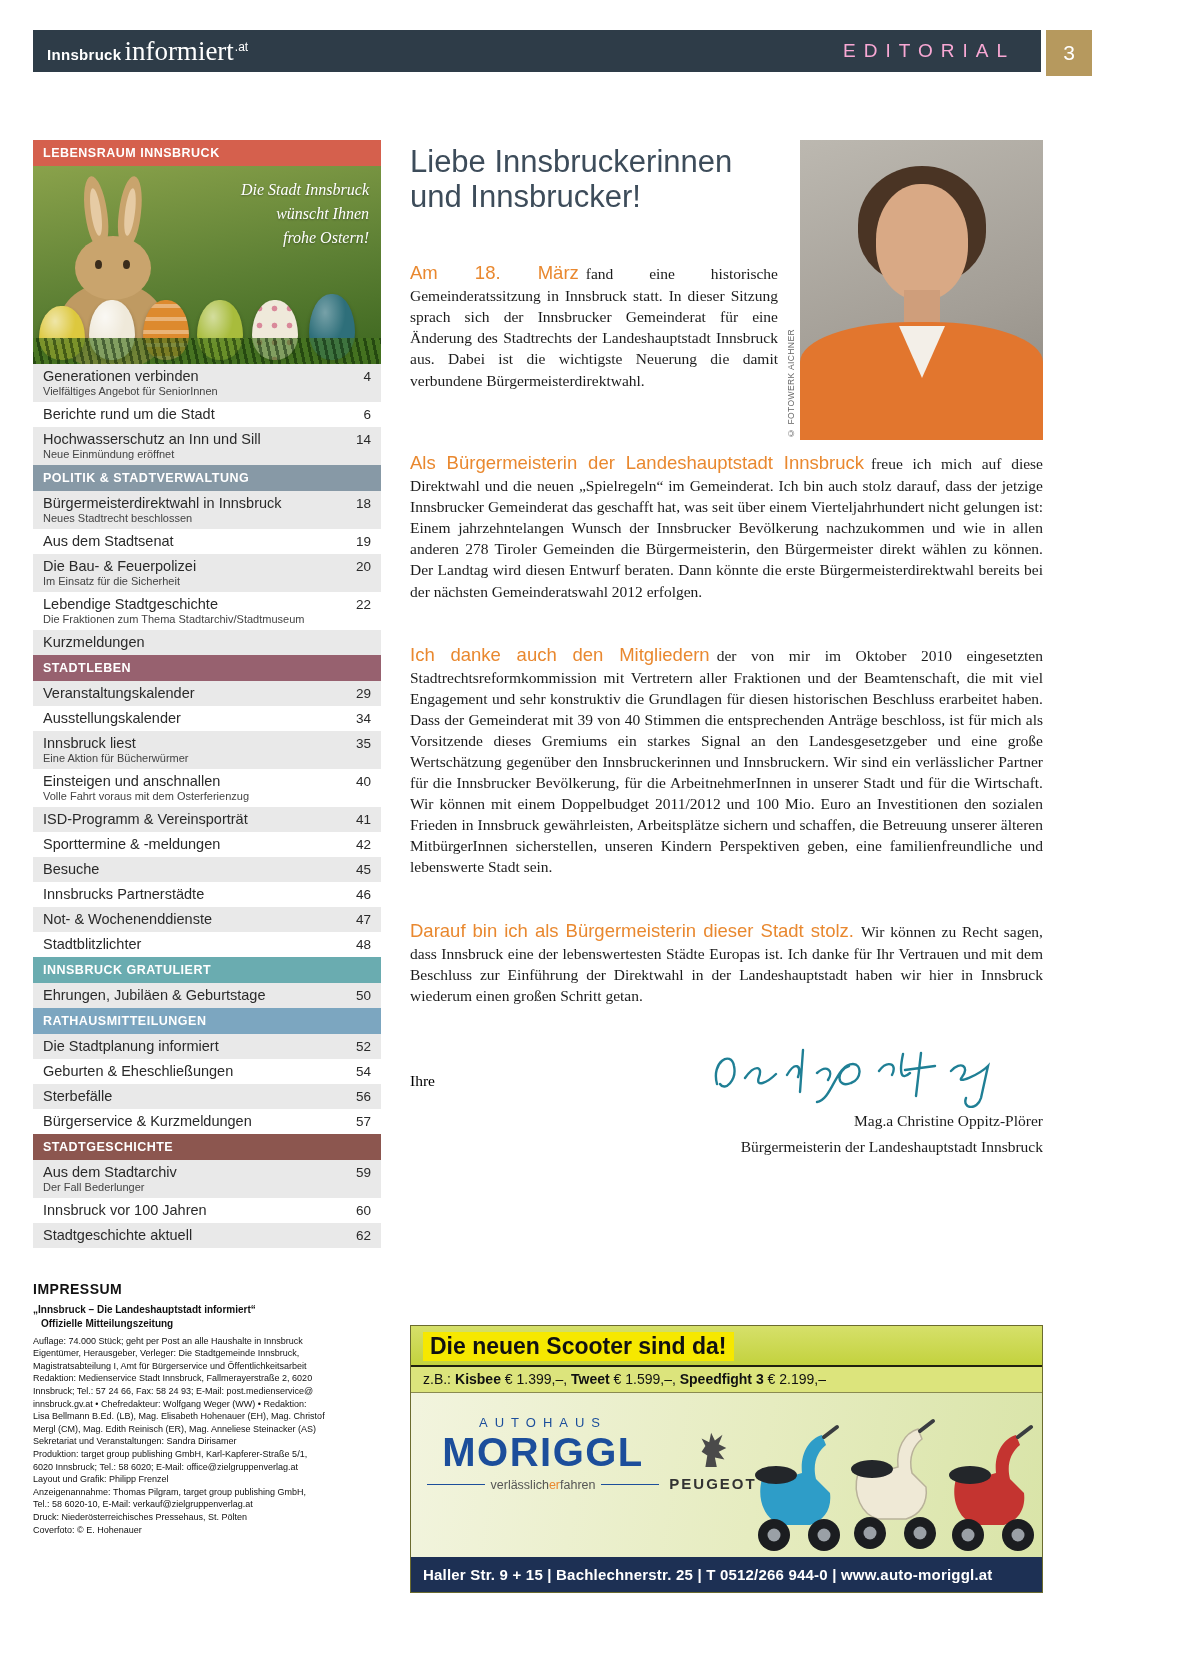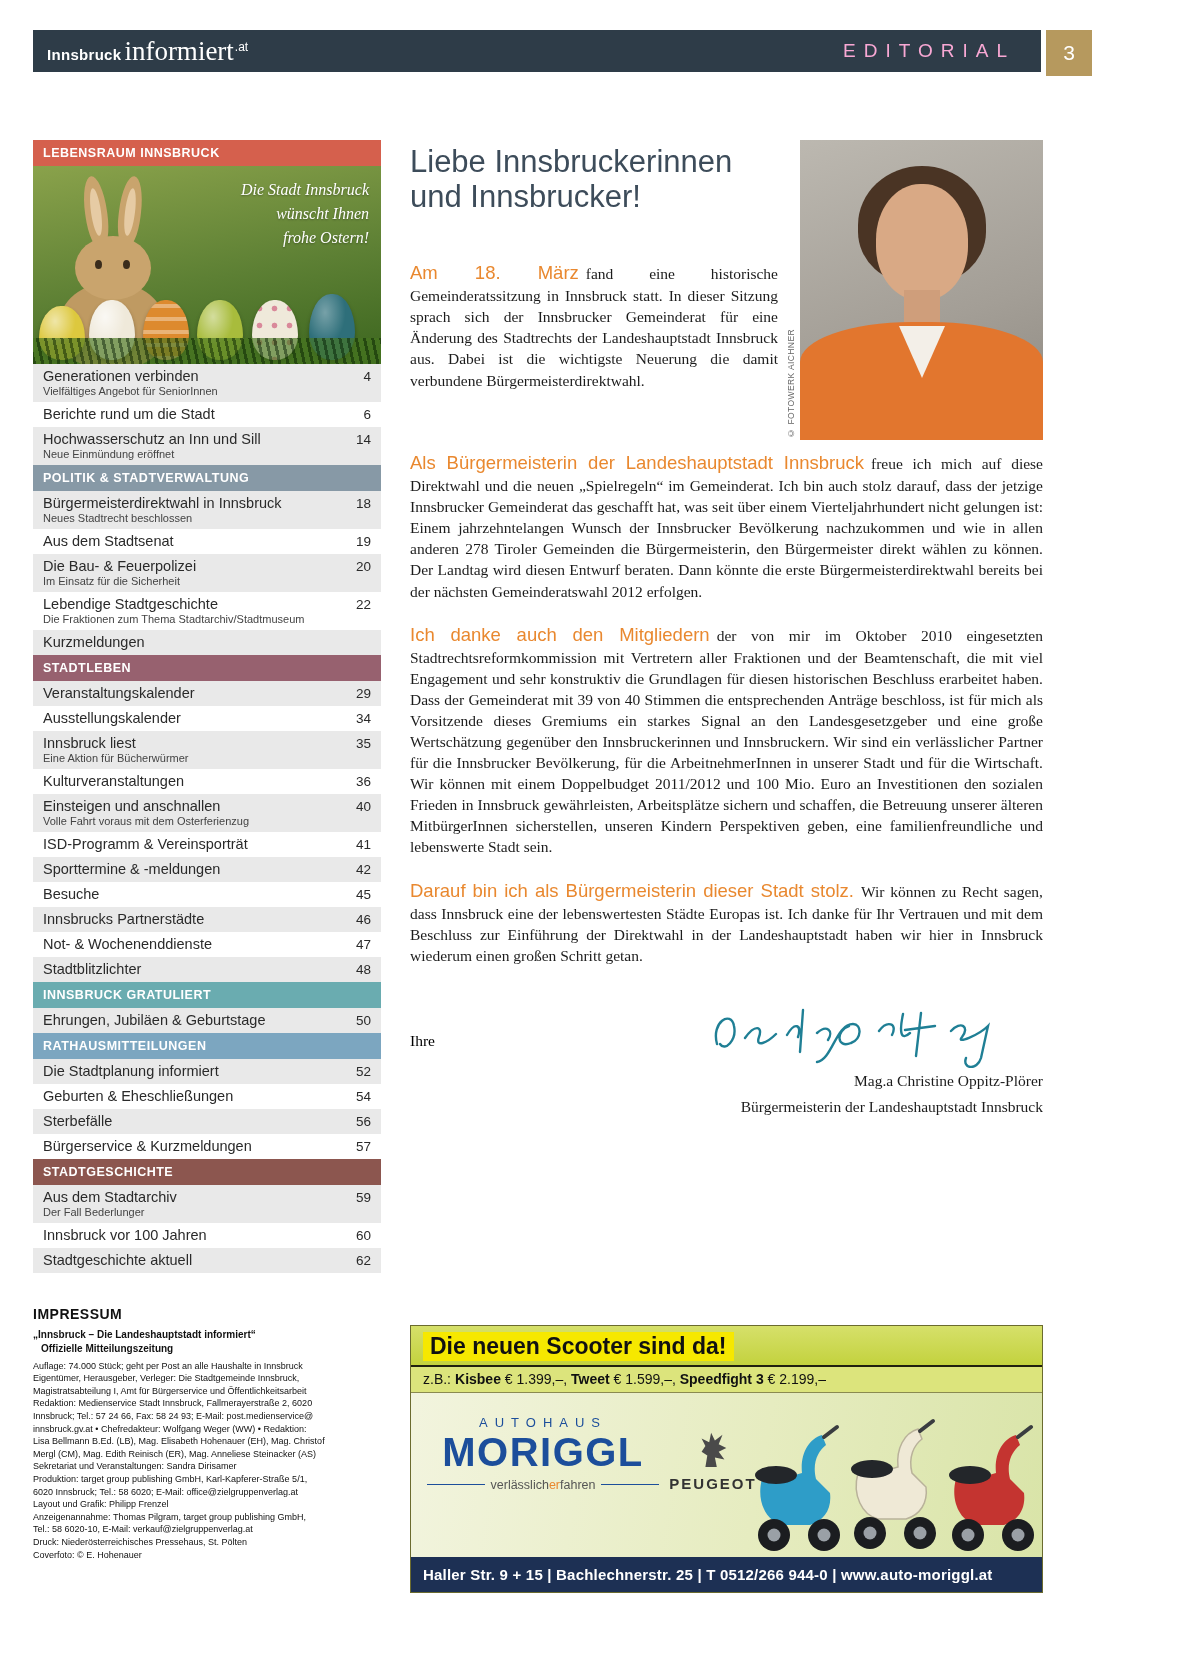"Als Bürgermeisterin der Landeshauptstadt" .para + .para { margin-top: 20px -> 40px }
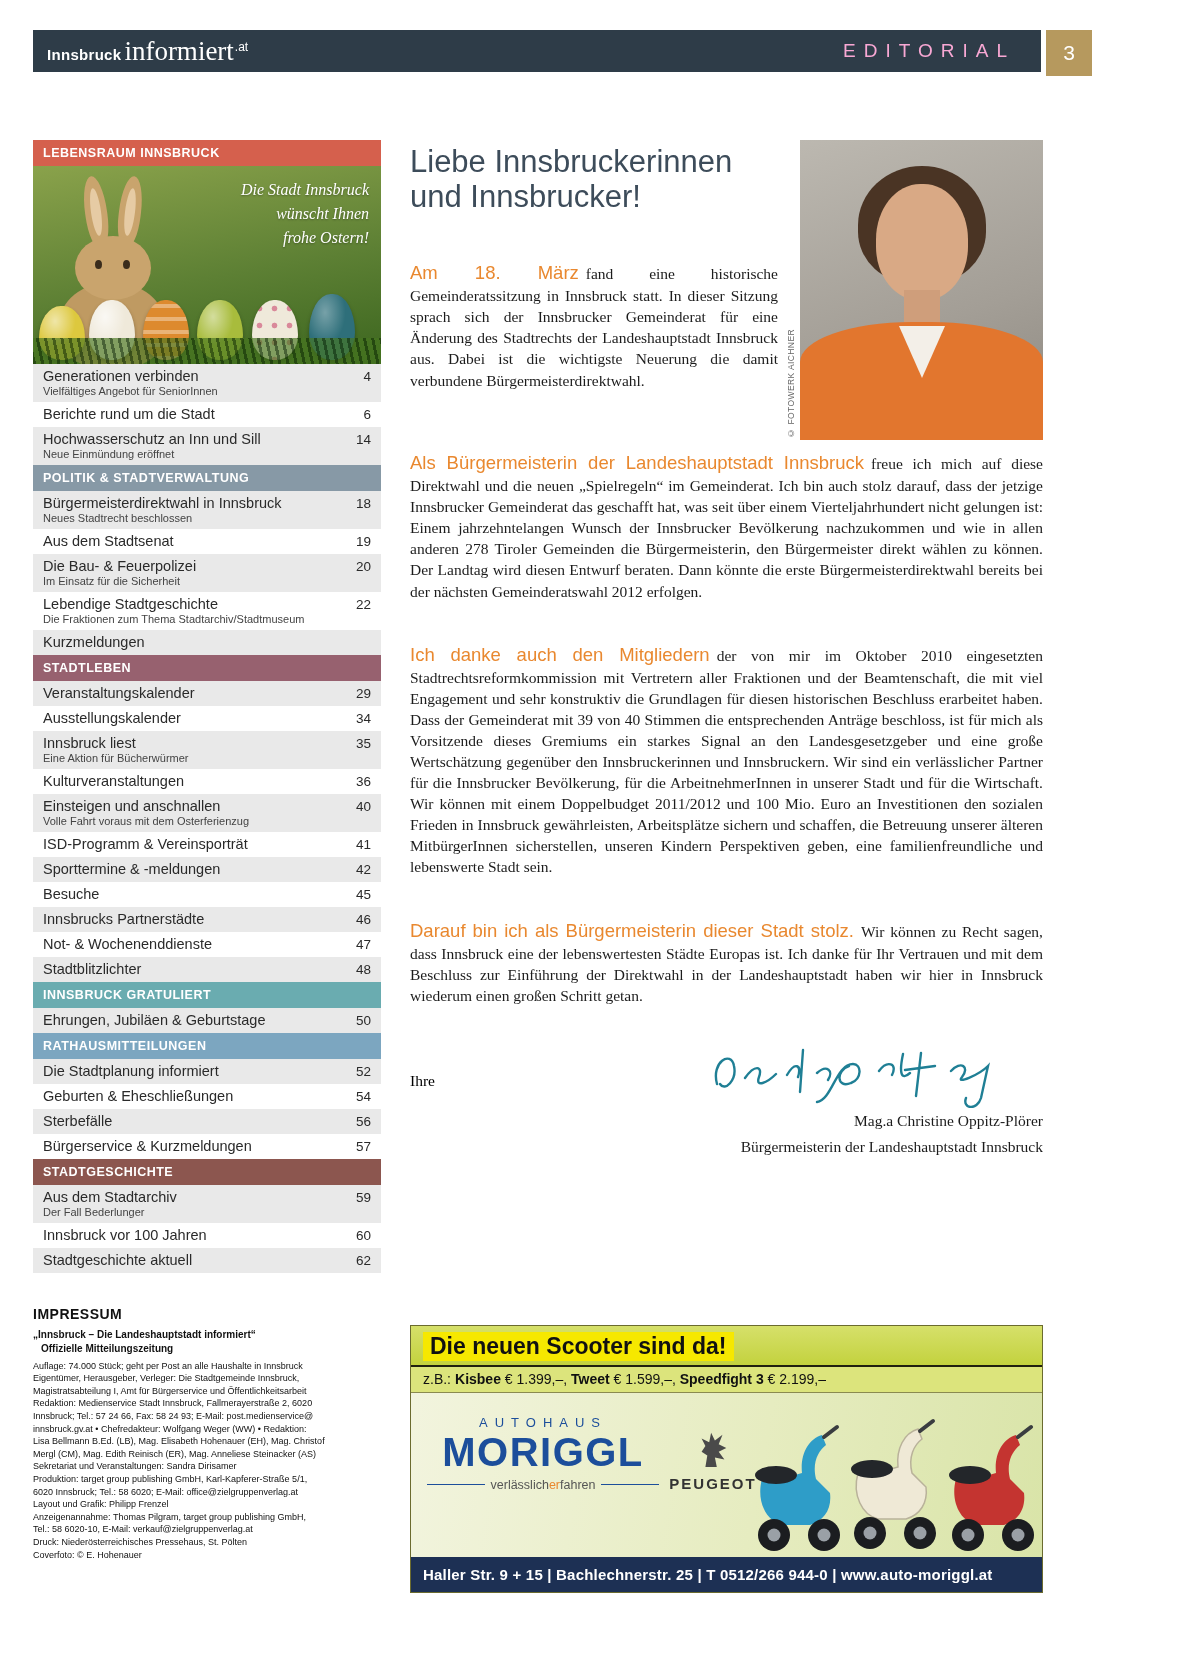"Kulturveranstaltungen" div.toc-item { html: <div> <div> <span>Kulturveranstaltungen</span> <span>36</span> </div> </div> -> none }
